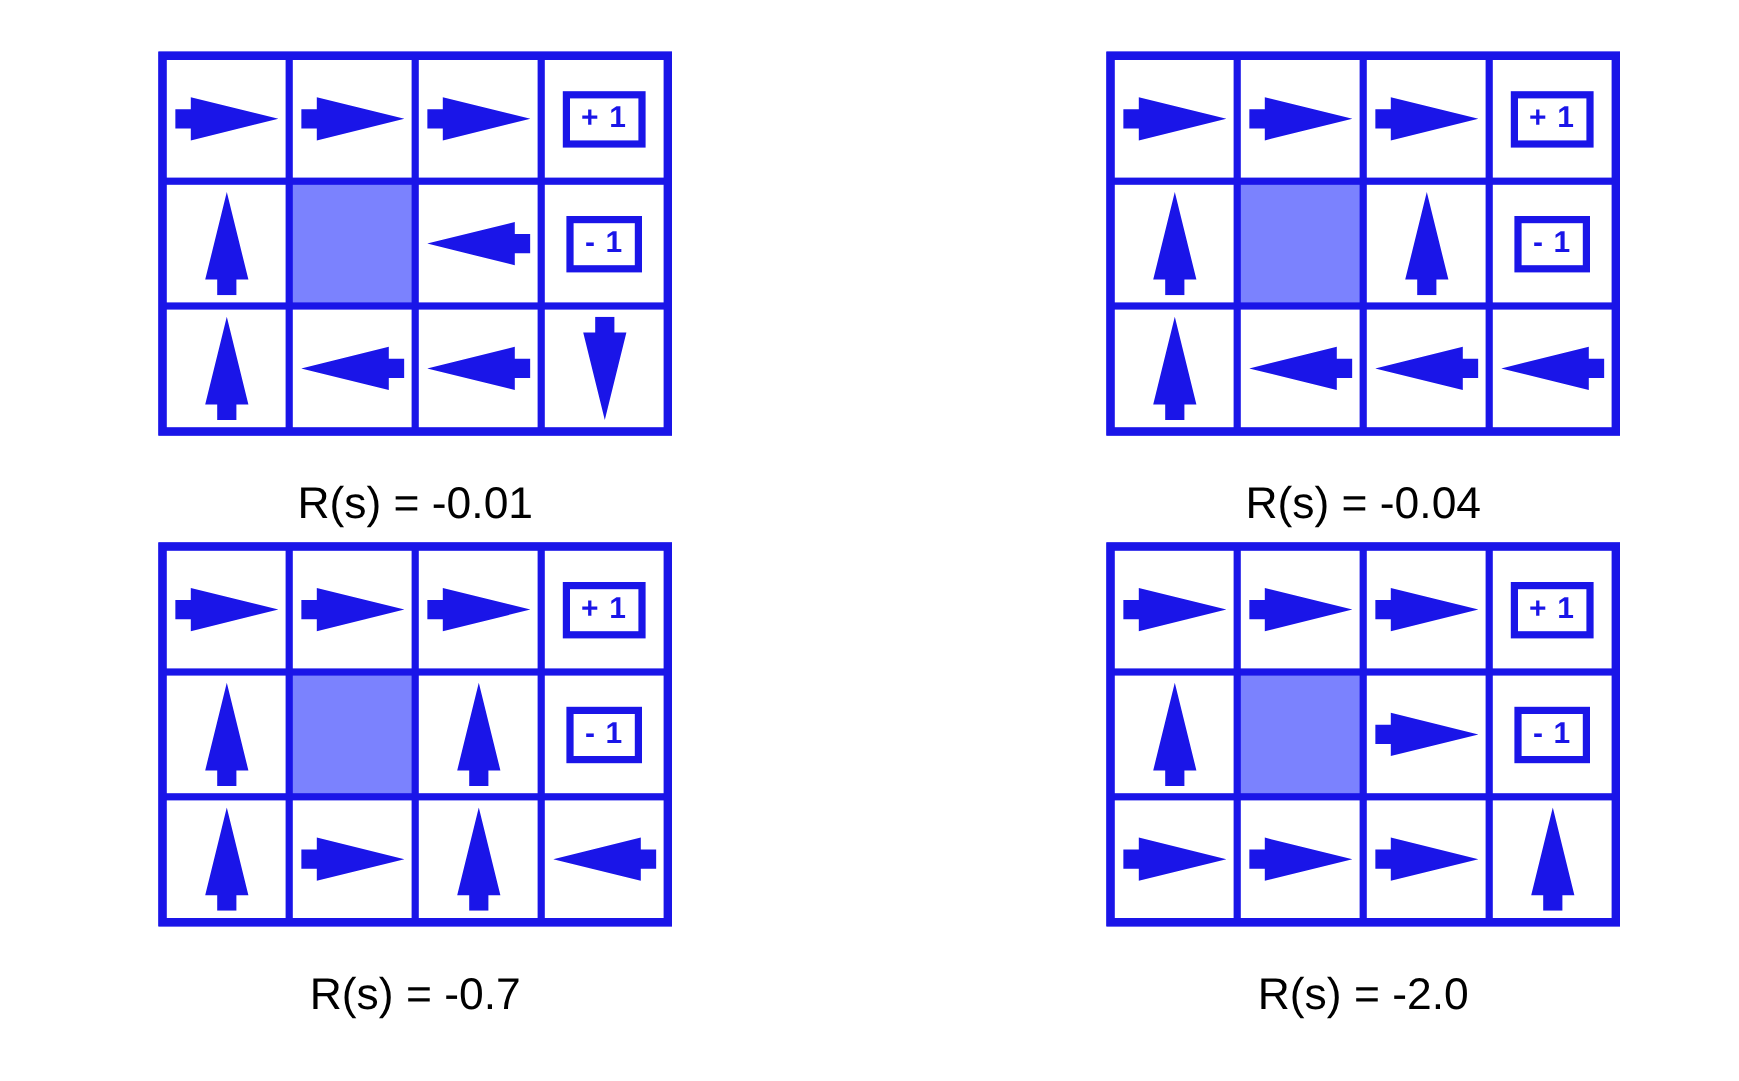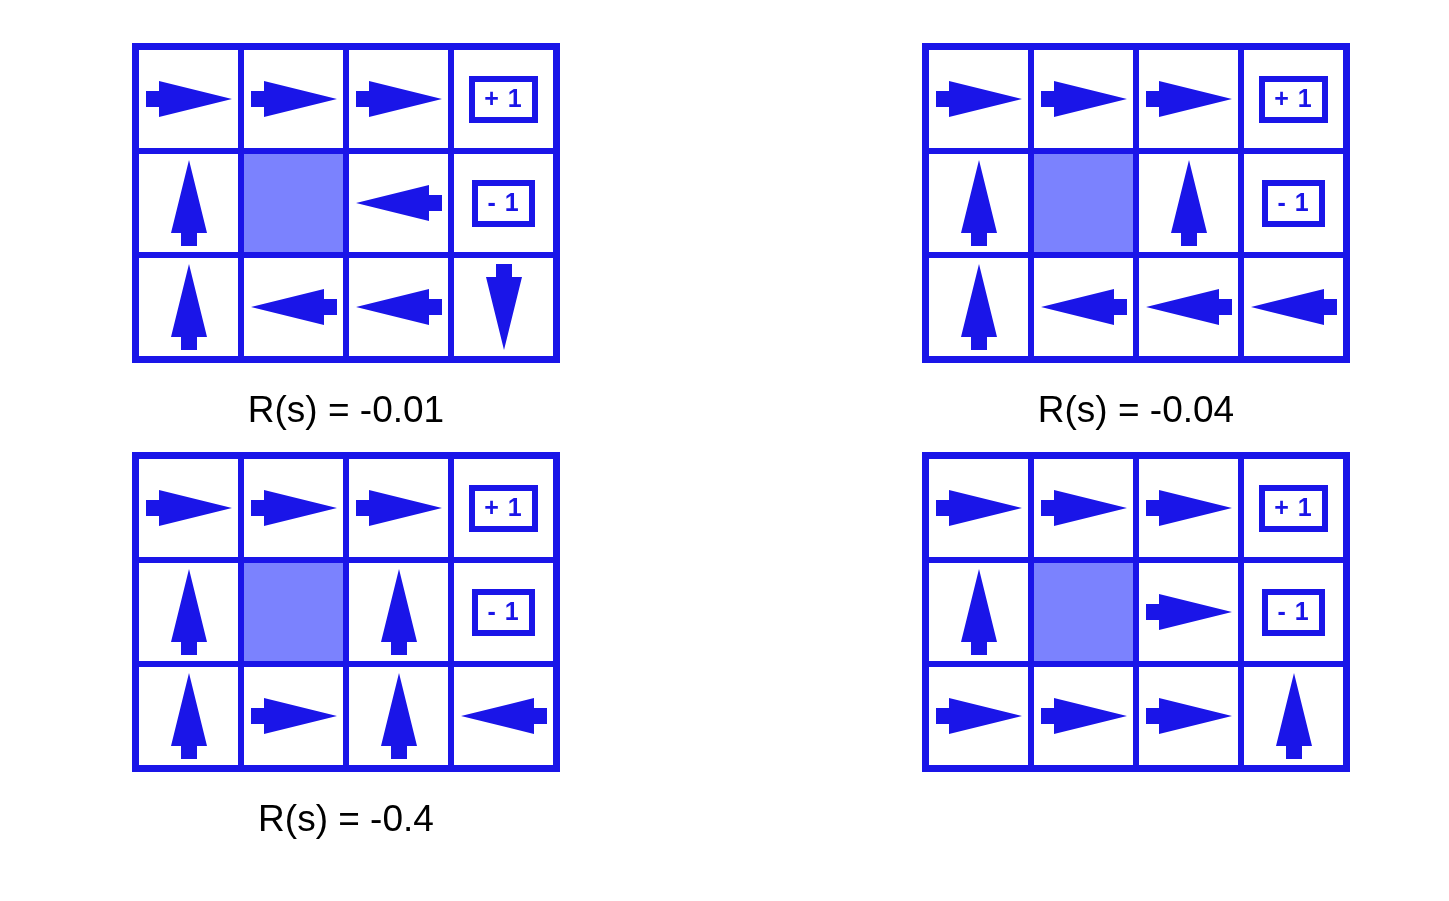"R(s) = -0.01" .caption { margin-top: 27px -> 37px }
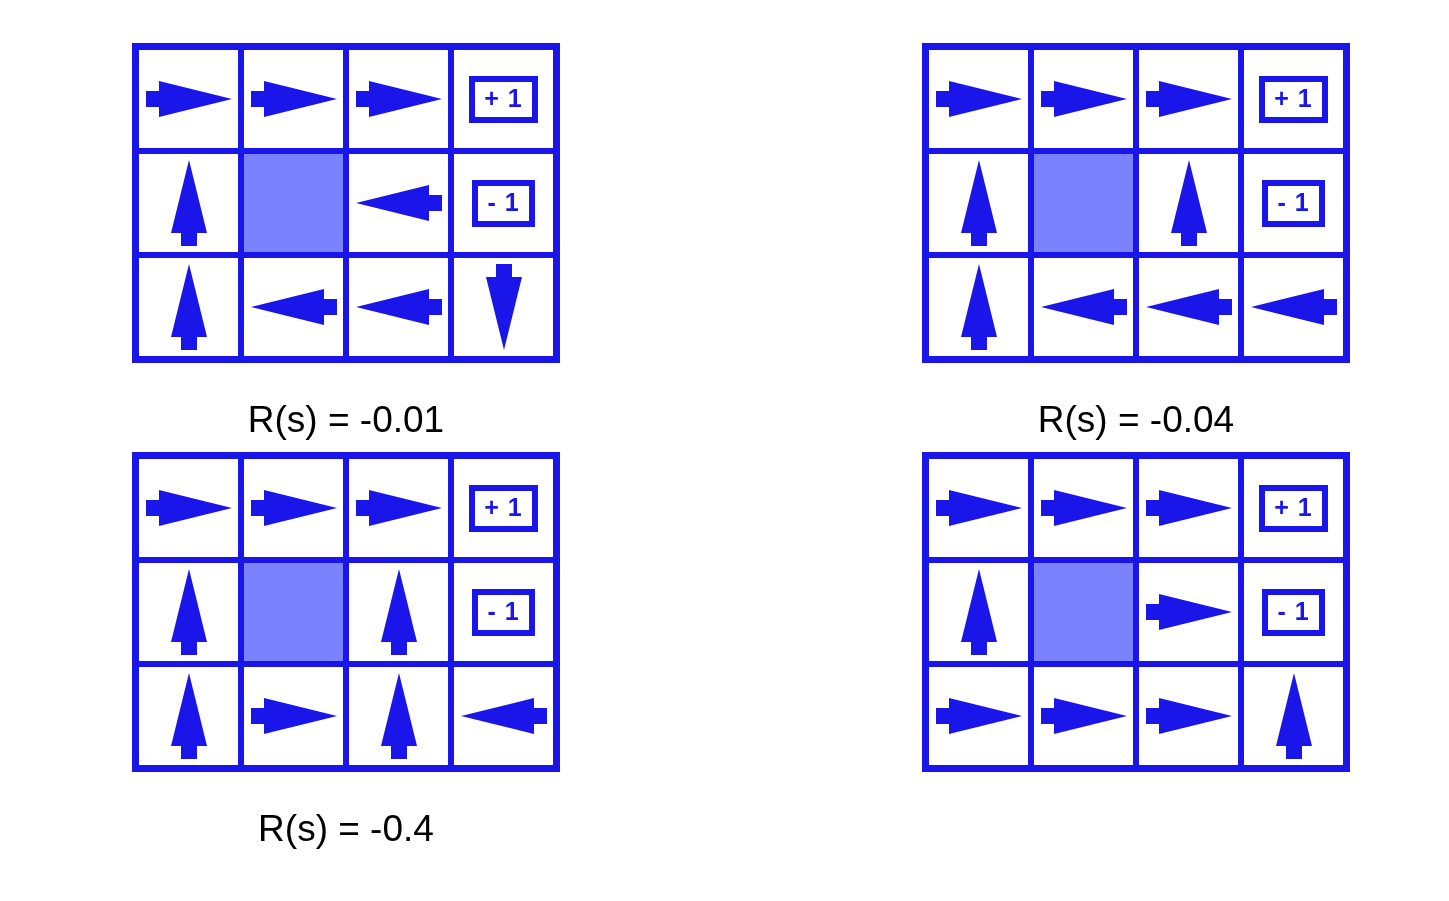"R(s) = -0.4" div.caption { text: -0.4 -> -0.7 }
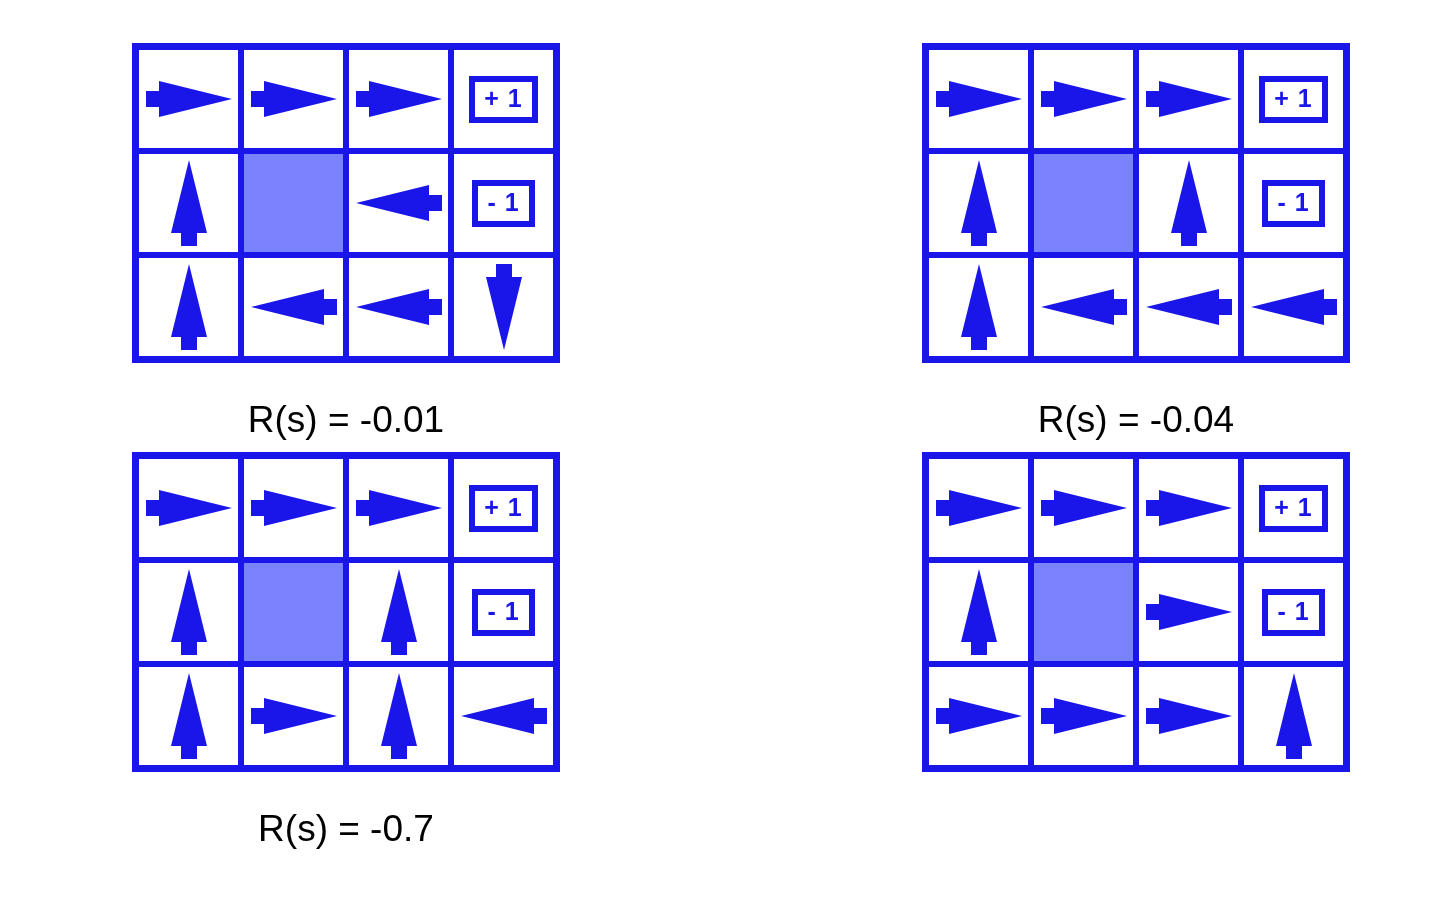"R(s) = -2.0" div.caption { html: none -> <div>R(s) = -2.0</div> }
